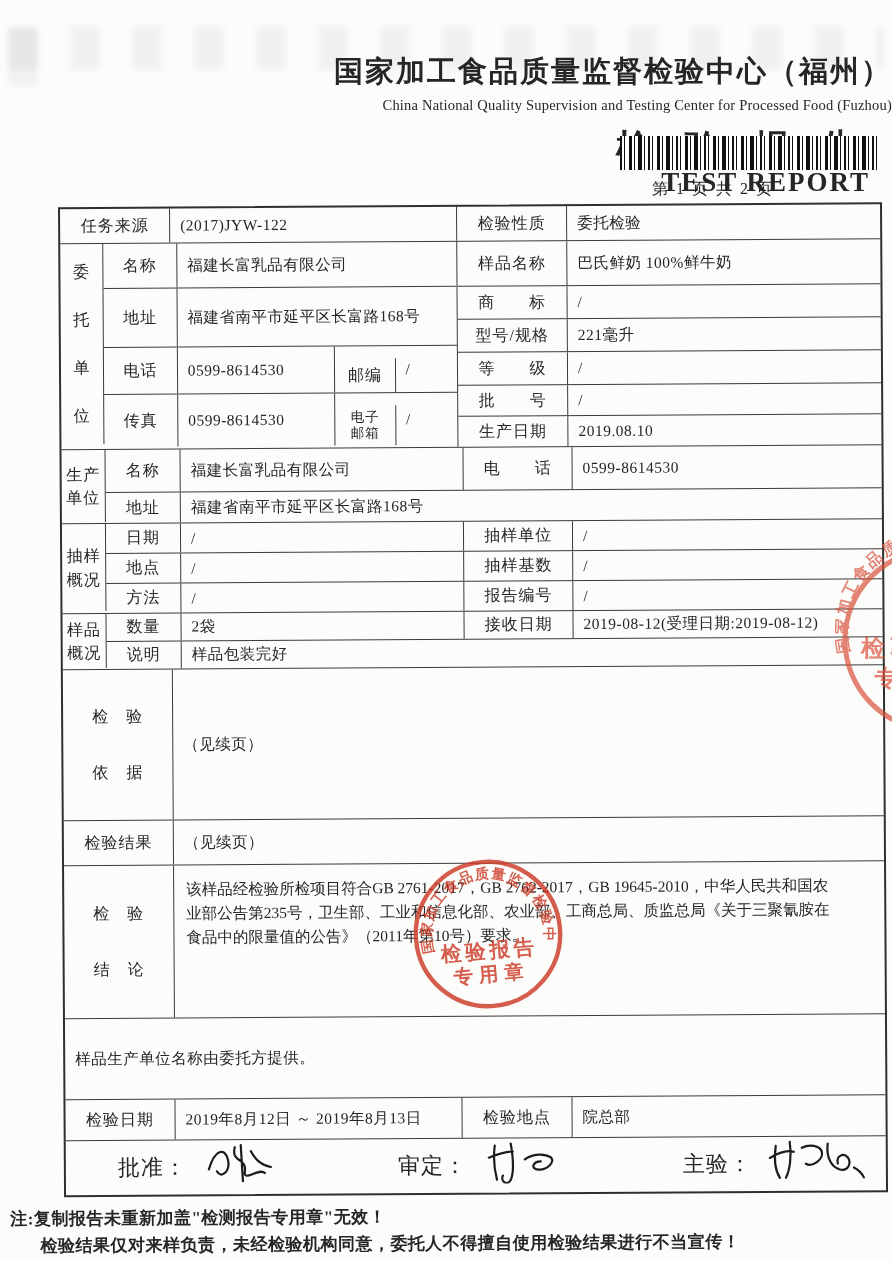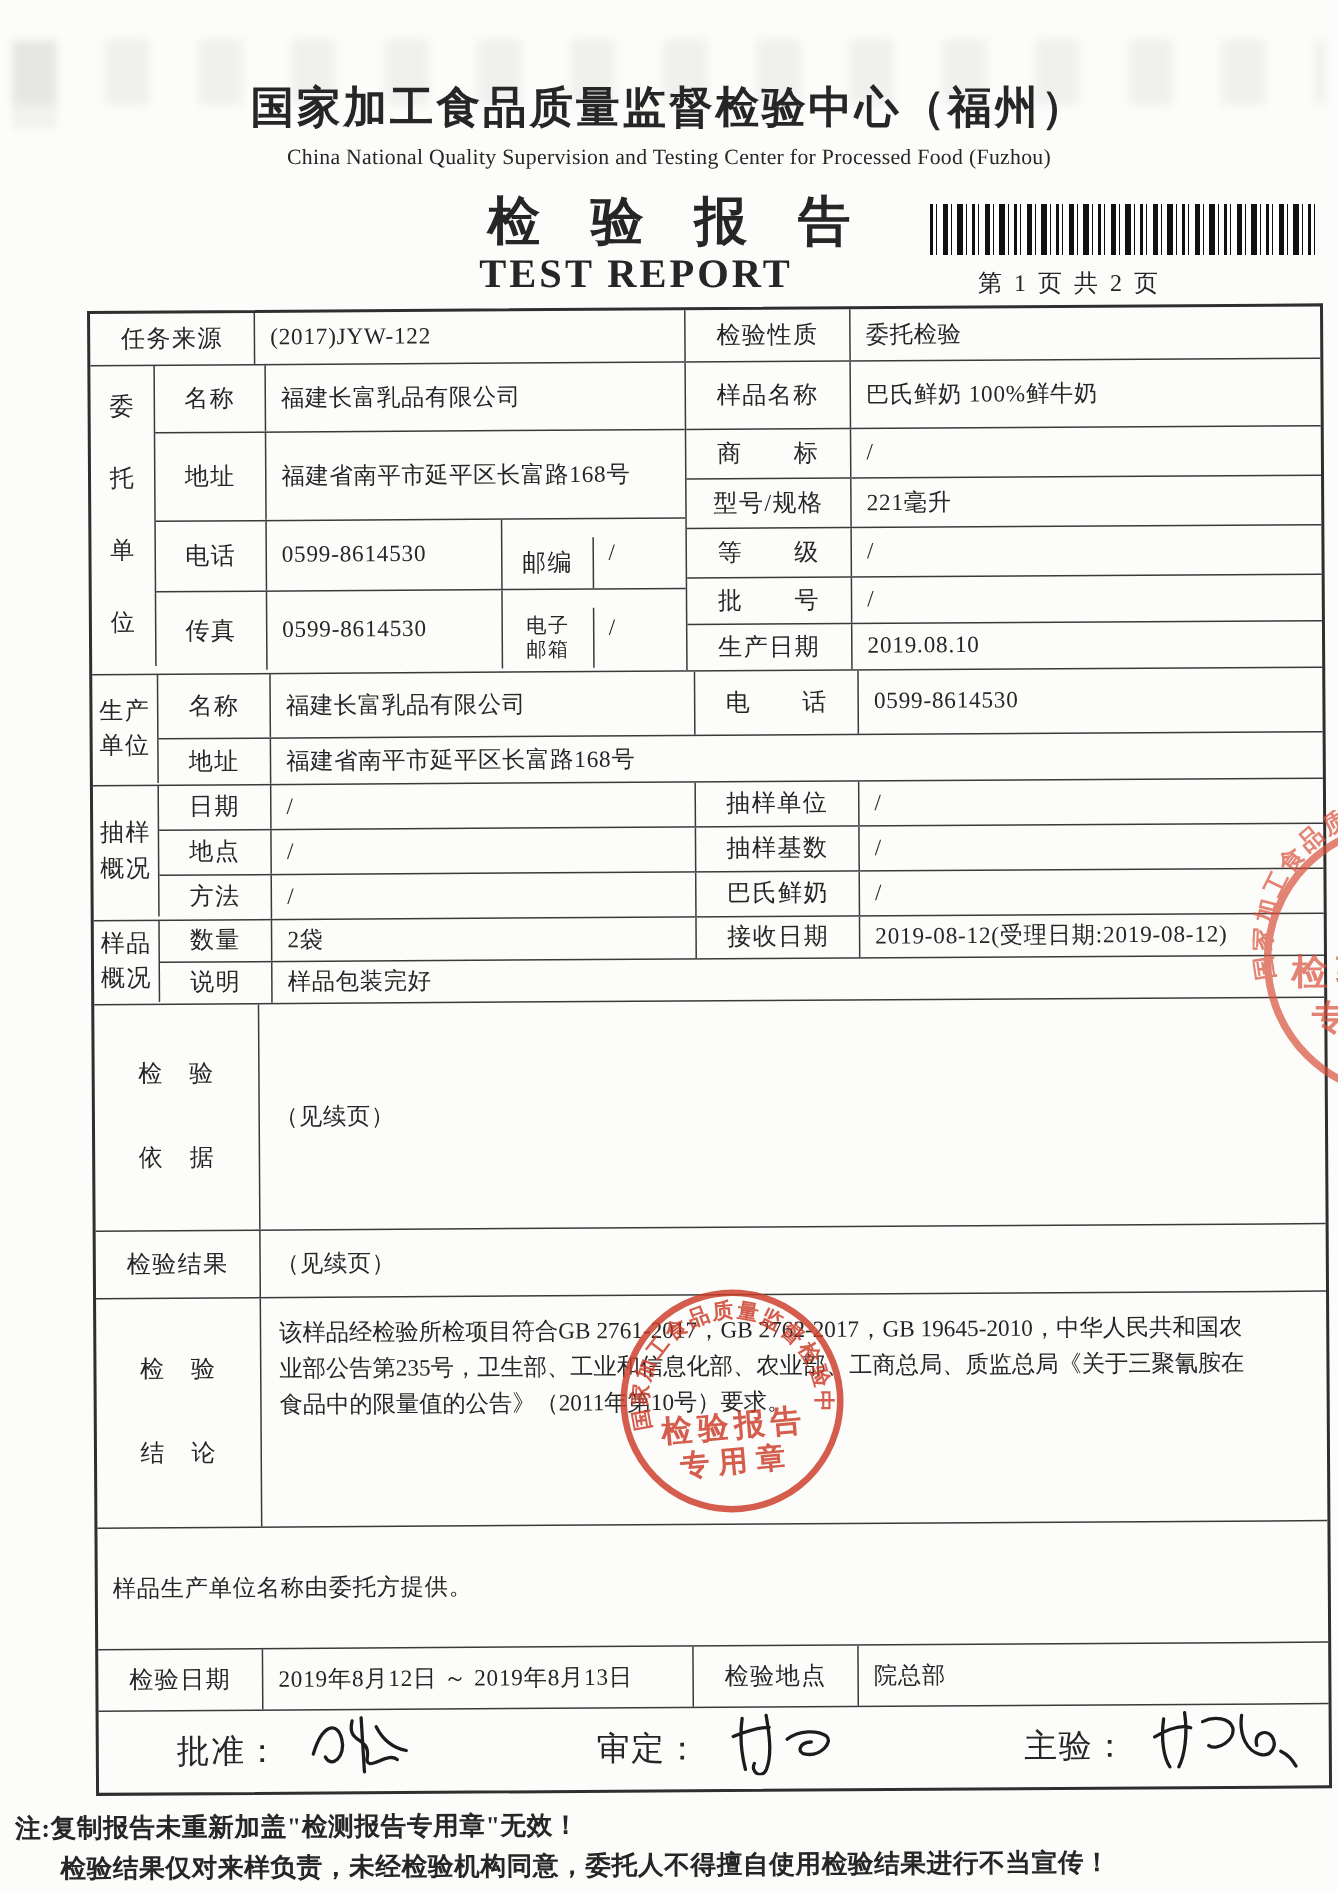"国家加工食品质量监督检验中心（福州）" .header { text-align: center -> right }
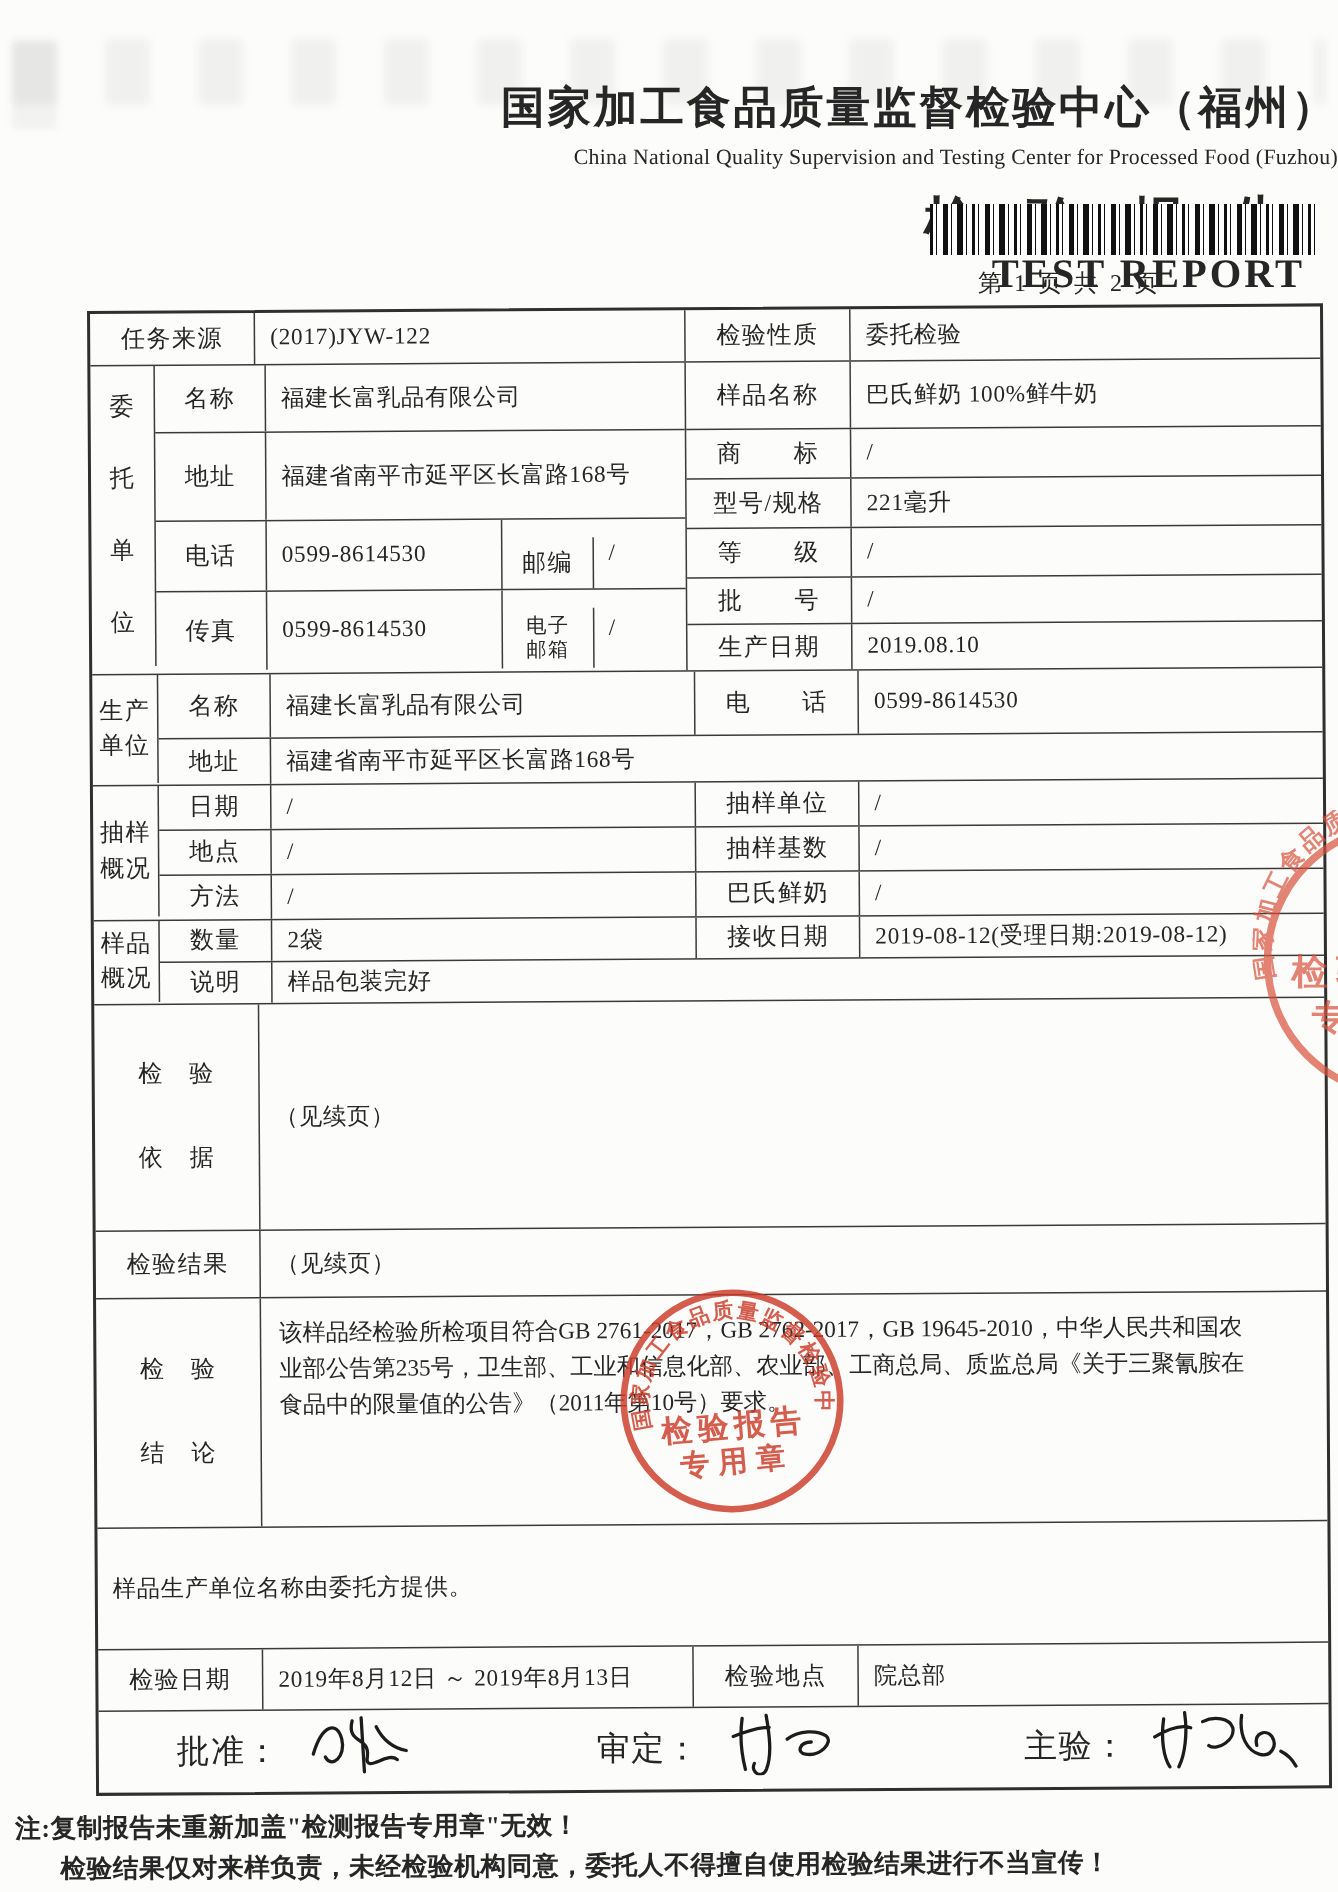"巴氏鲜奶" div.cell { text: 巴氏鲜奶 -> 报告编号 }
